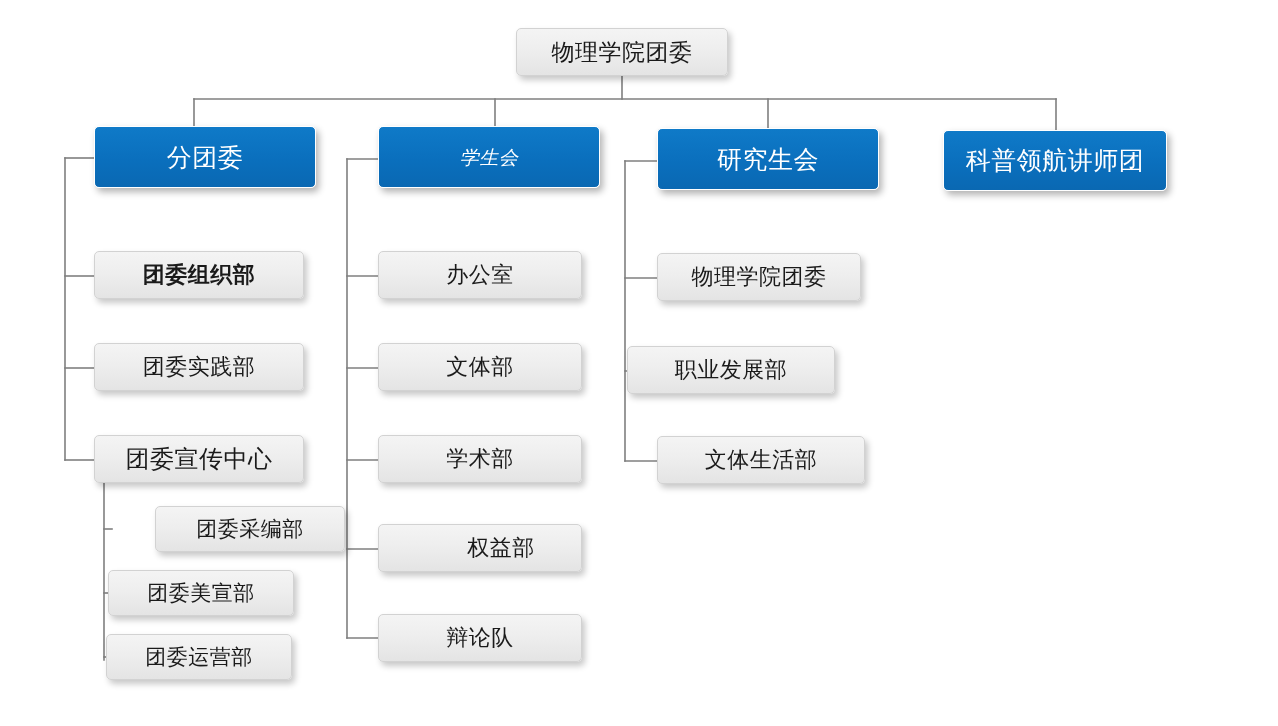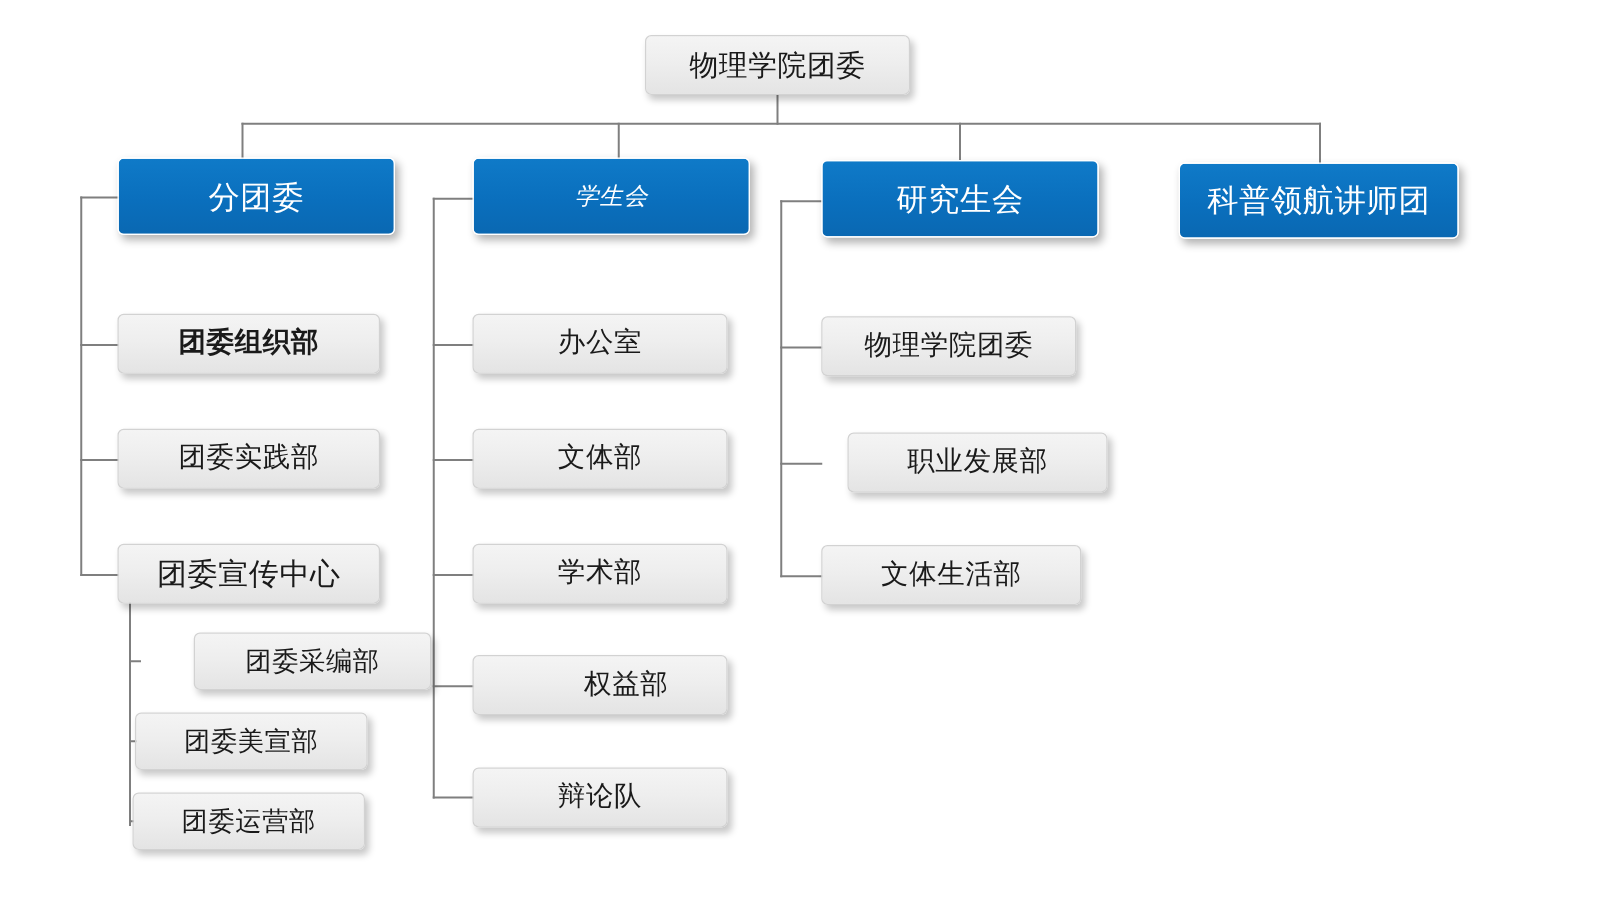"职业发展部" div.node { left: 678px -> 627px }
